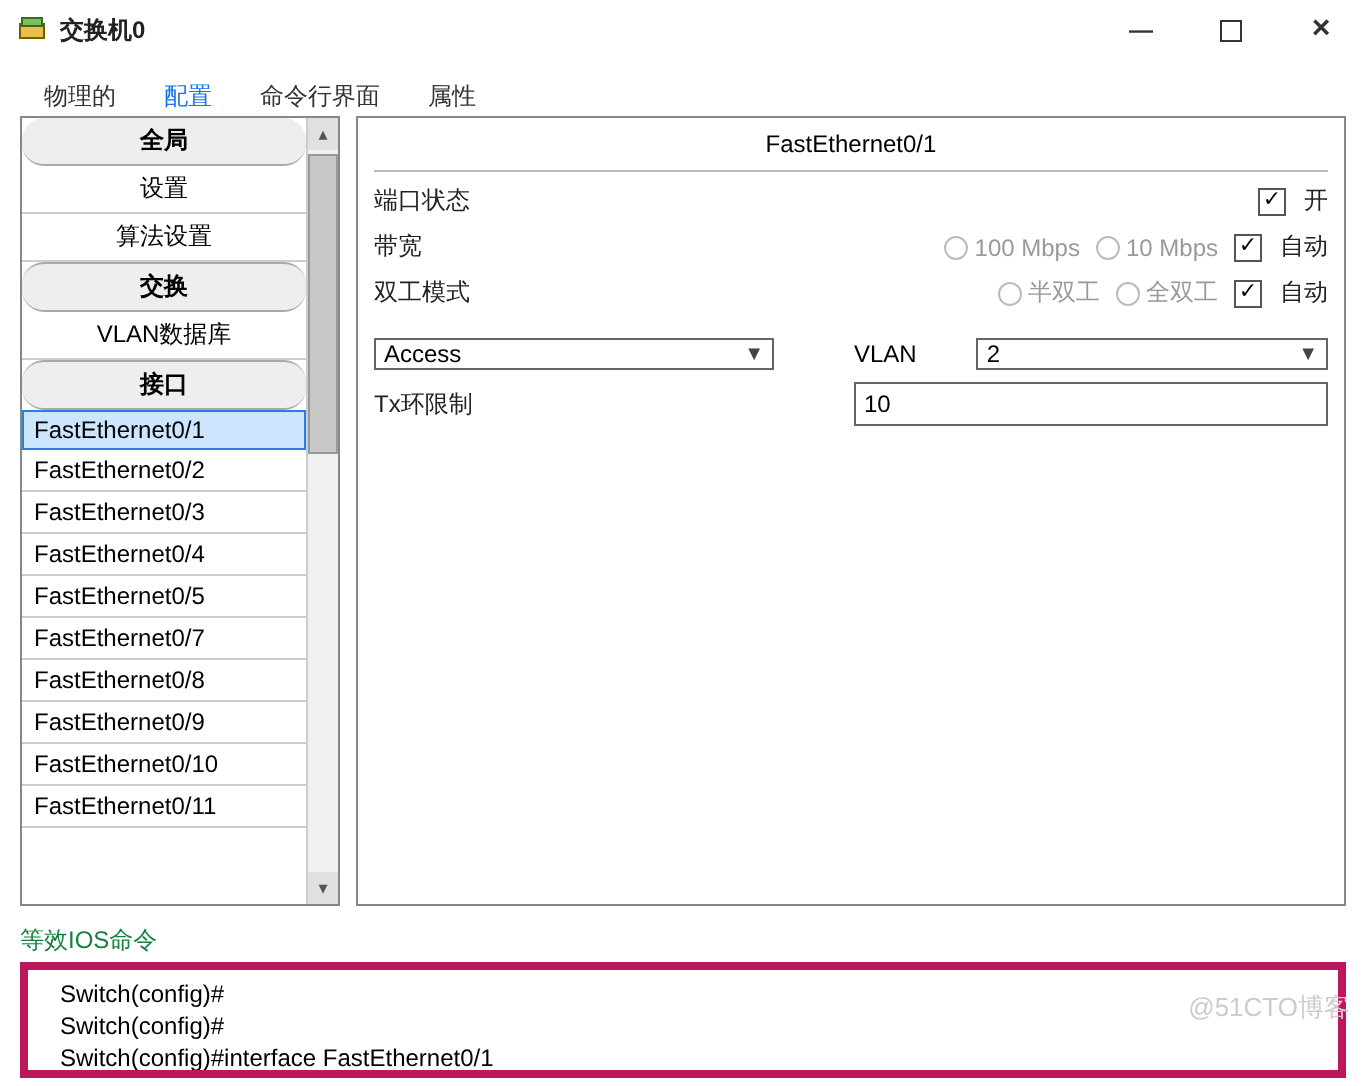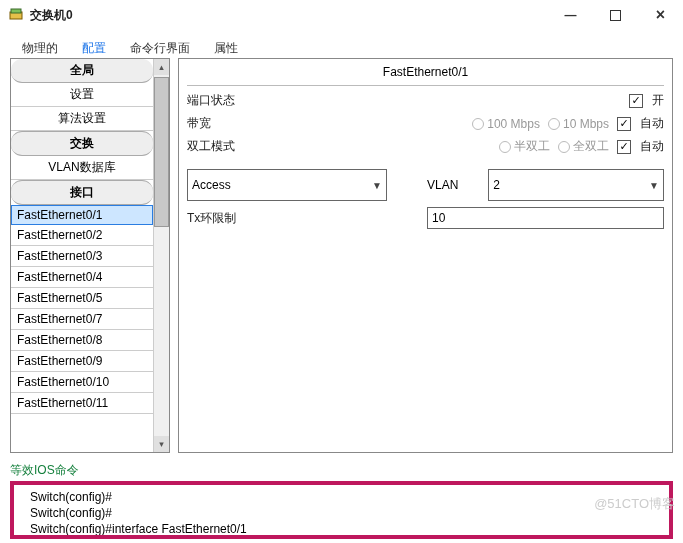"Access" .select { height: 32px -> 16px }
